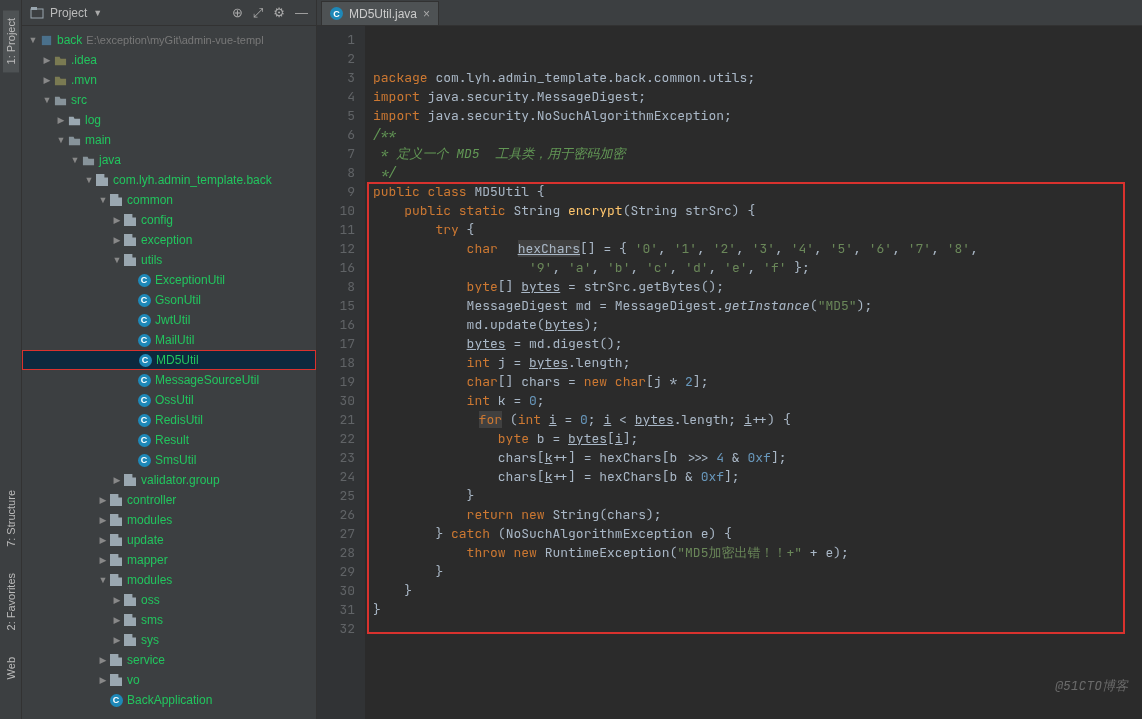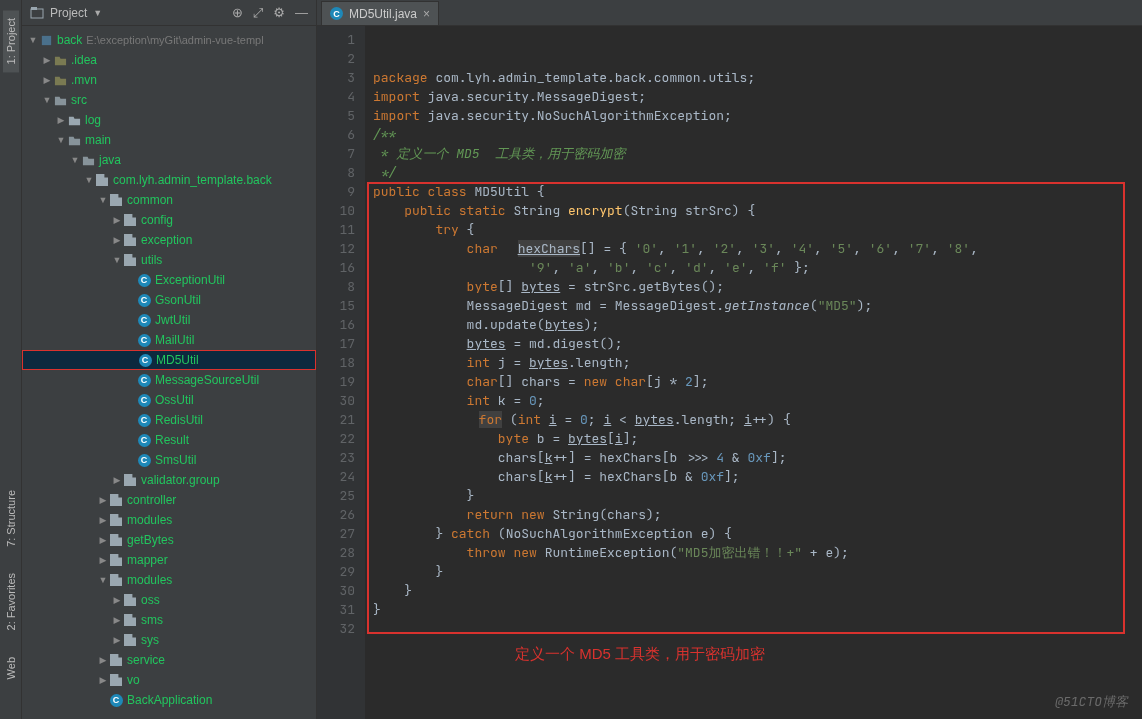"getBytes" span.label { text: getBytes -> update }
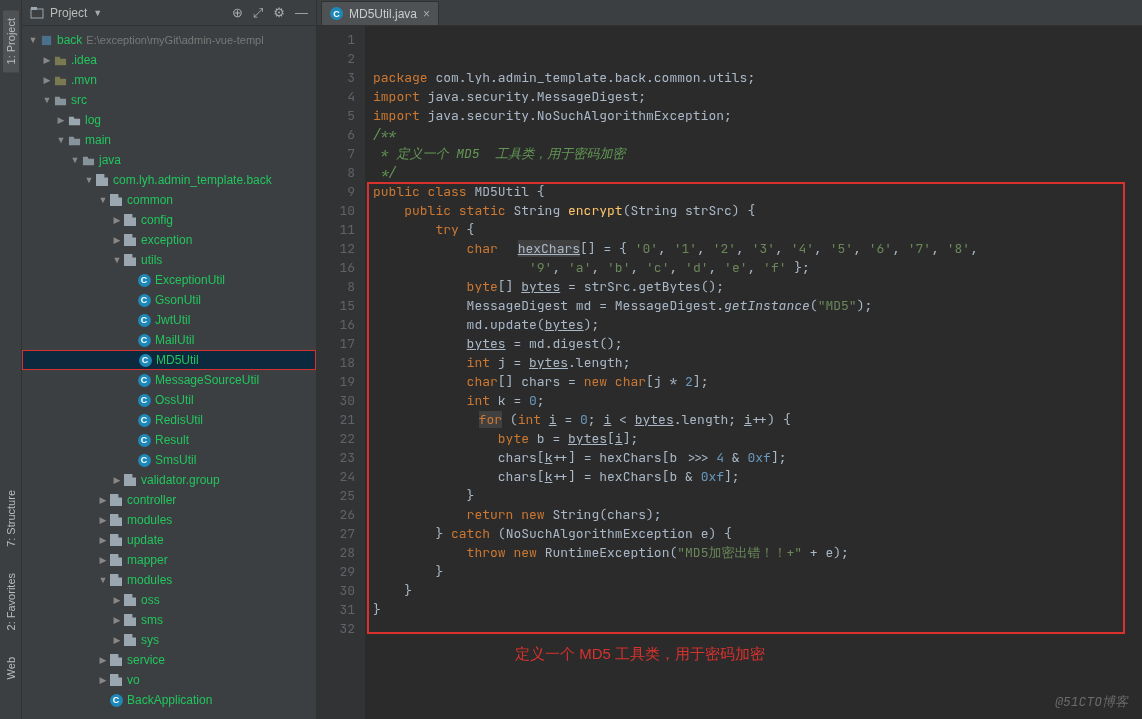"定义一个 MD5 工具类，用于密码加密" div.caption { html: <div>定义一个 MD5 工具类，用于密码加密</div> -> none }
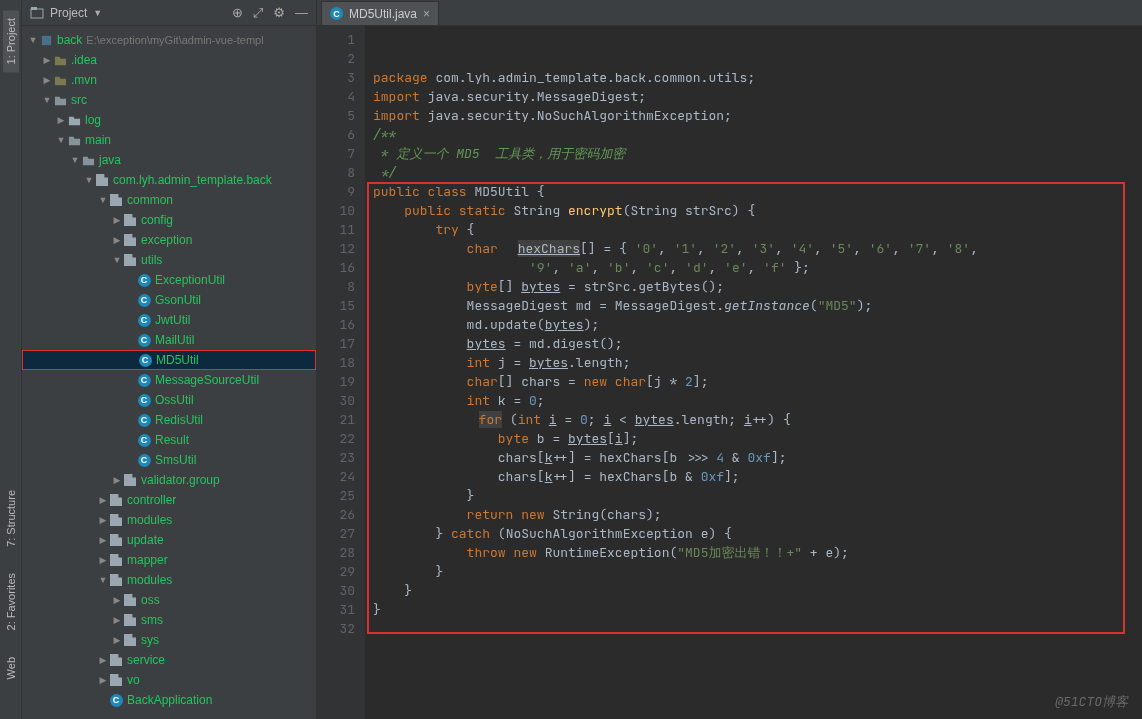"@51CTO博客" .watermark { bottom: 8px -> 24px }
